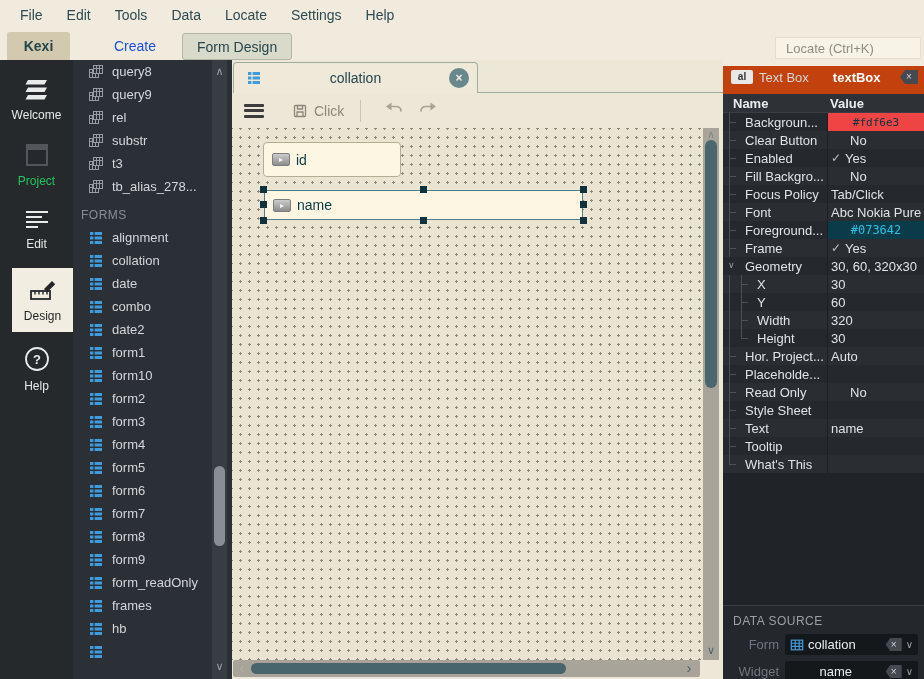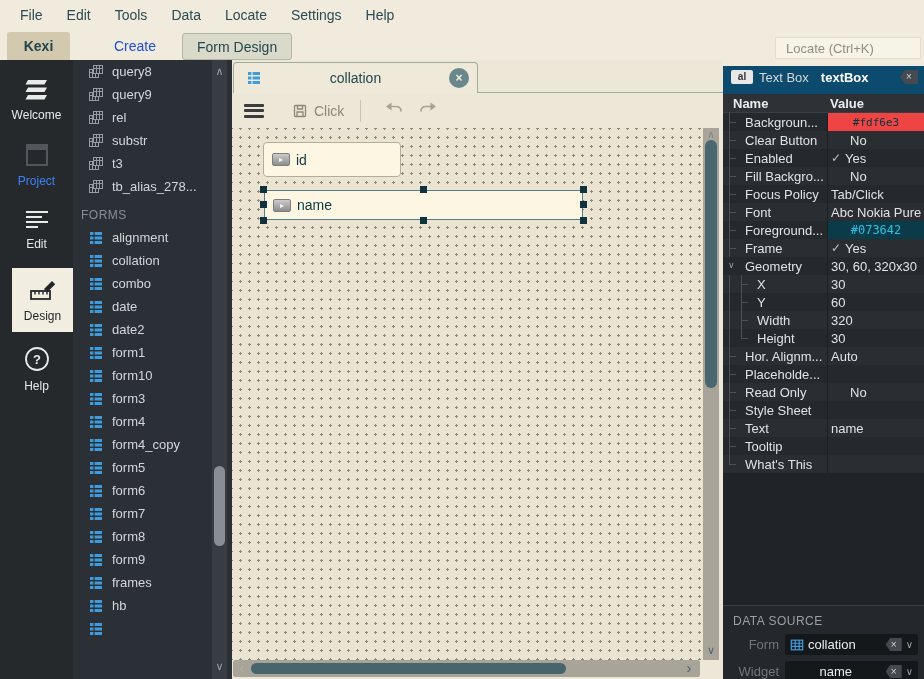"al" .props-header { background: #0c4a6e -> #c2410c }
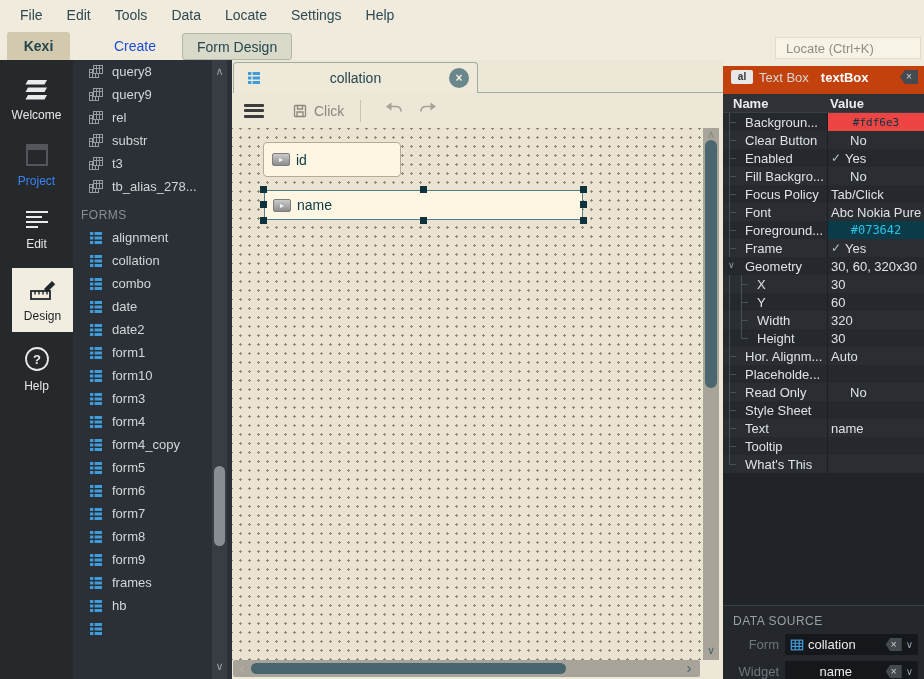"Text Box" .type-label { margin-right: 12px -> 24px }
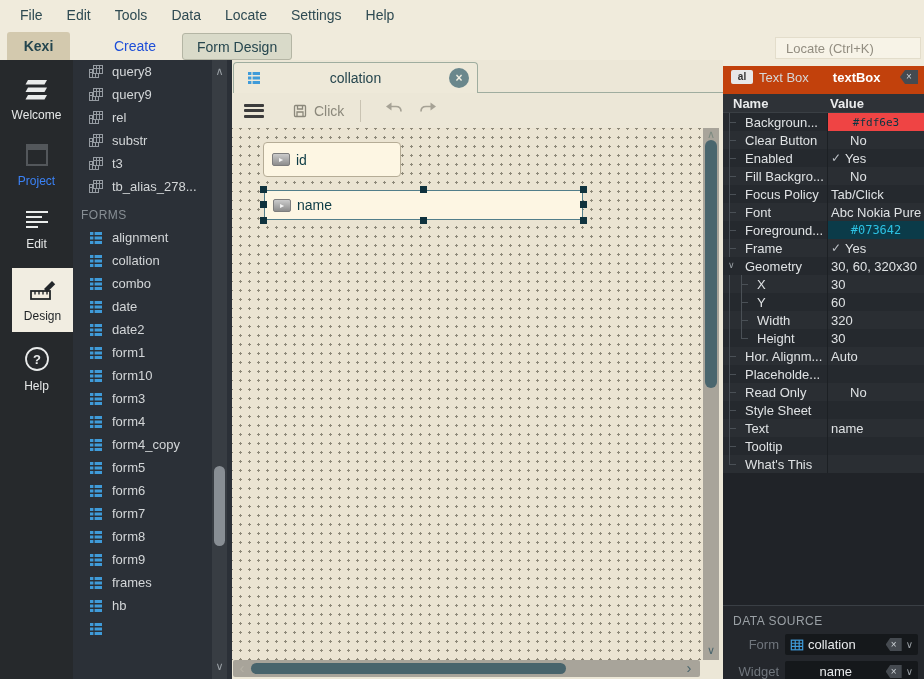"Project" .rail-item.disabled { color: #3b82f6 -> #22c55e }
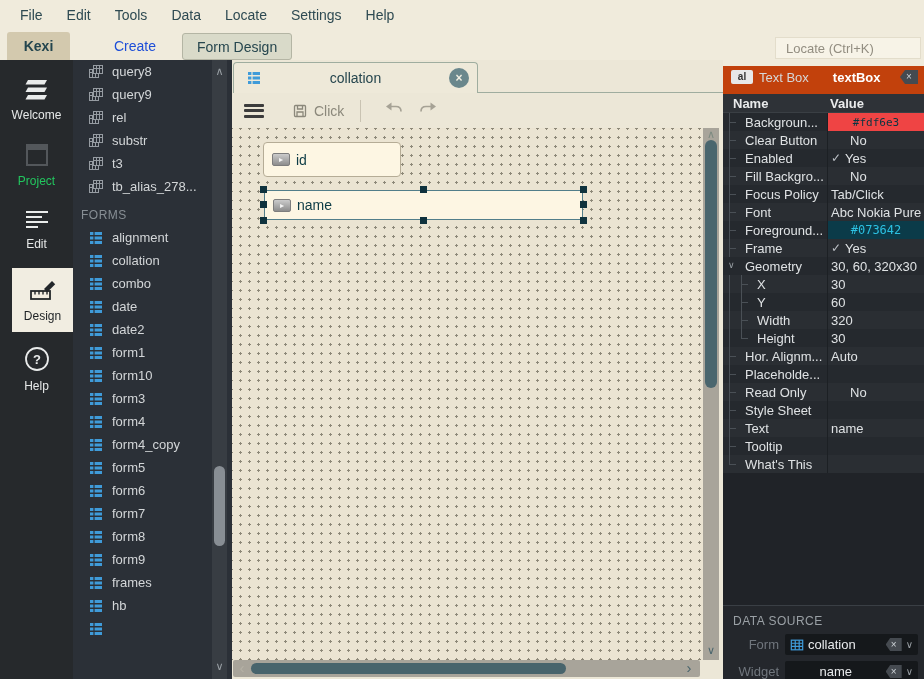"combo" div.nav-item { order: before "date" -> after "date" }
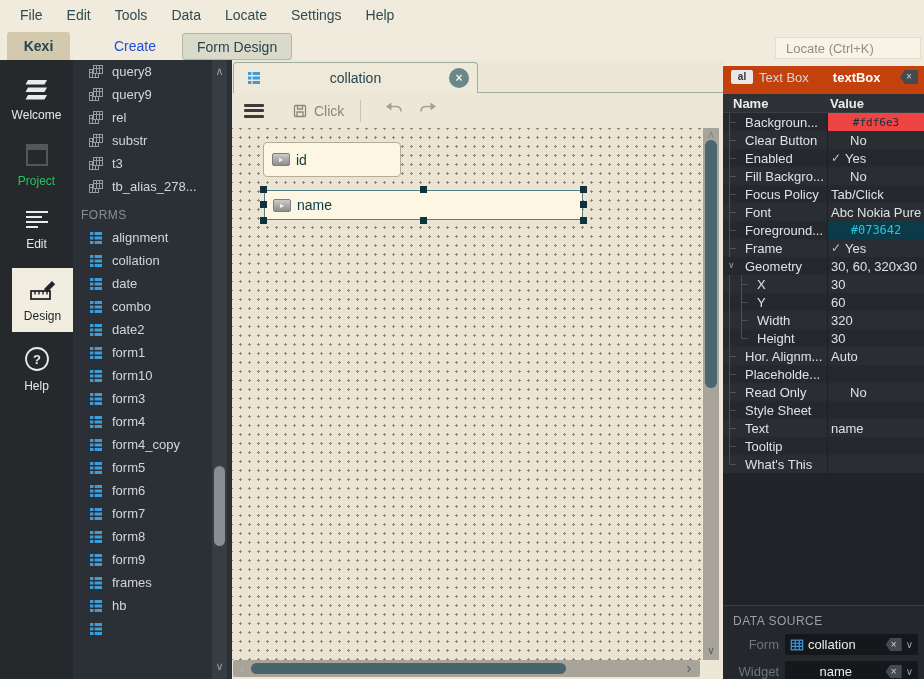"Hor. Alignm..." span.pname { text: Alignm -> Project }
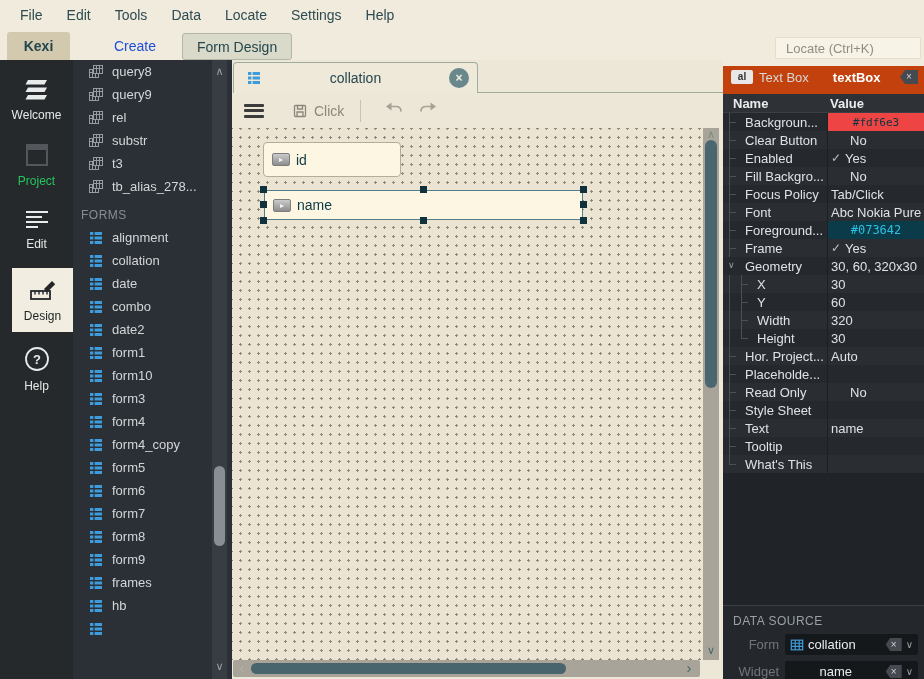"form2" div.nav-item { html: none -> <div> <svg> <rect></rect> <rect></rect> <rect></rect> <rect></rect> <rect></rect> <rect></rect> </svg> <span>form2</span> </div> }
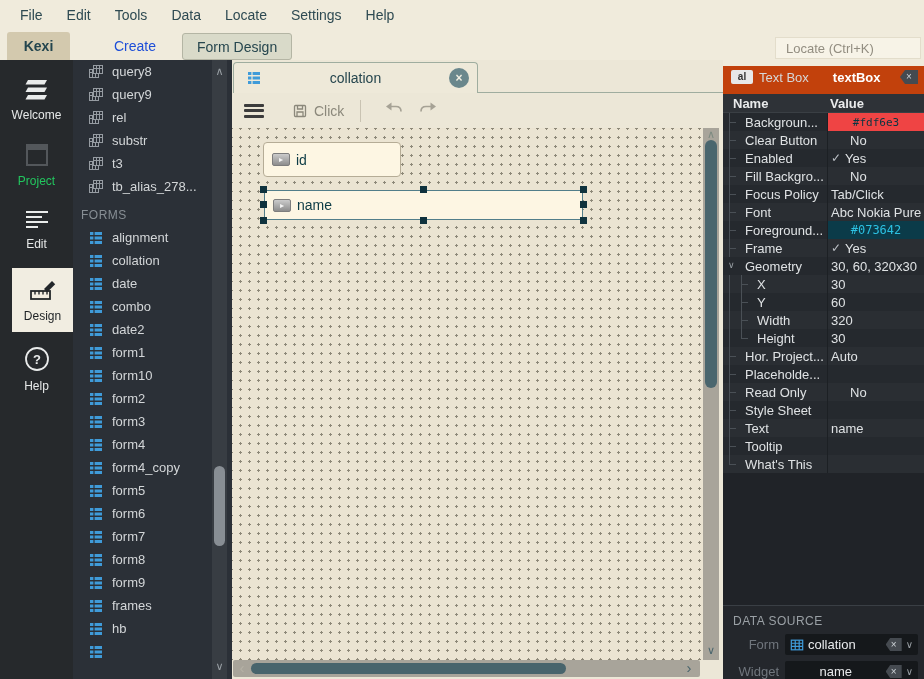"form4_copy" div.nav-item { html: <div> <svg> <rect></rect> <rect></rect> <rect></rect> <rect></rect> <rect></rect> <rect></rect> </svg> <span>form4_copy</span> </div> -> none }
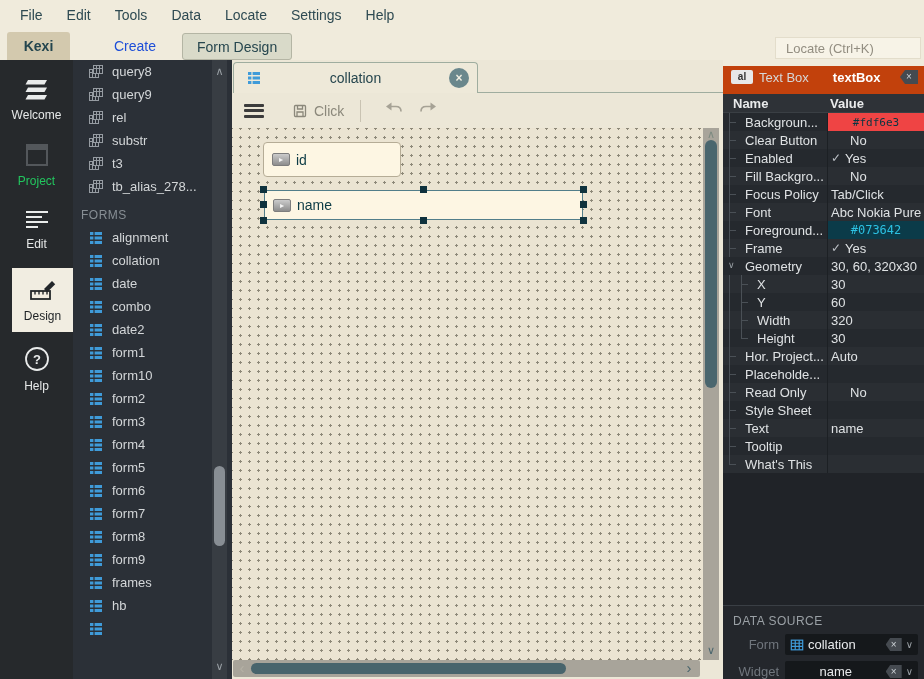"form_readOnly" div.nav-item { html: none -> <div> <svg> <rect></rect> <rect></rect> <rect></rect> <rect></rect> <rect></rect> <rect></rect> </svg> <span>form_readOnly</span> </div> }
